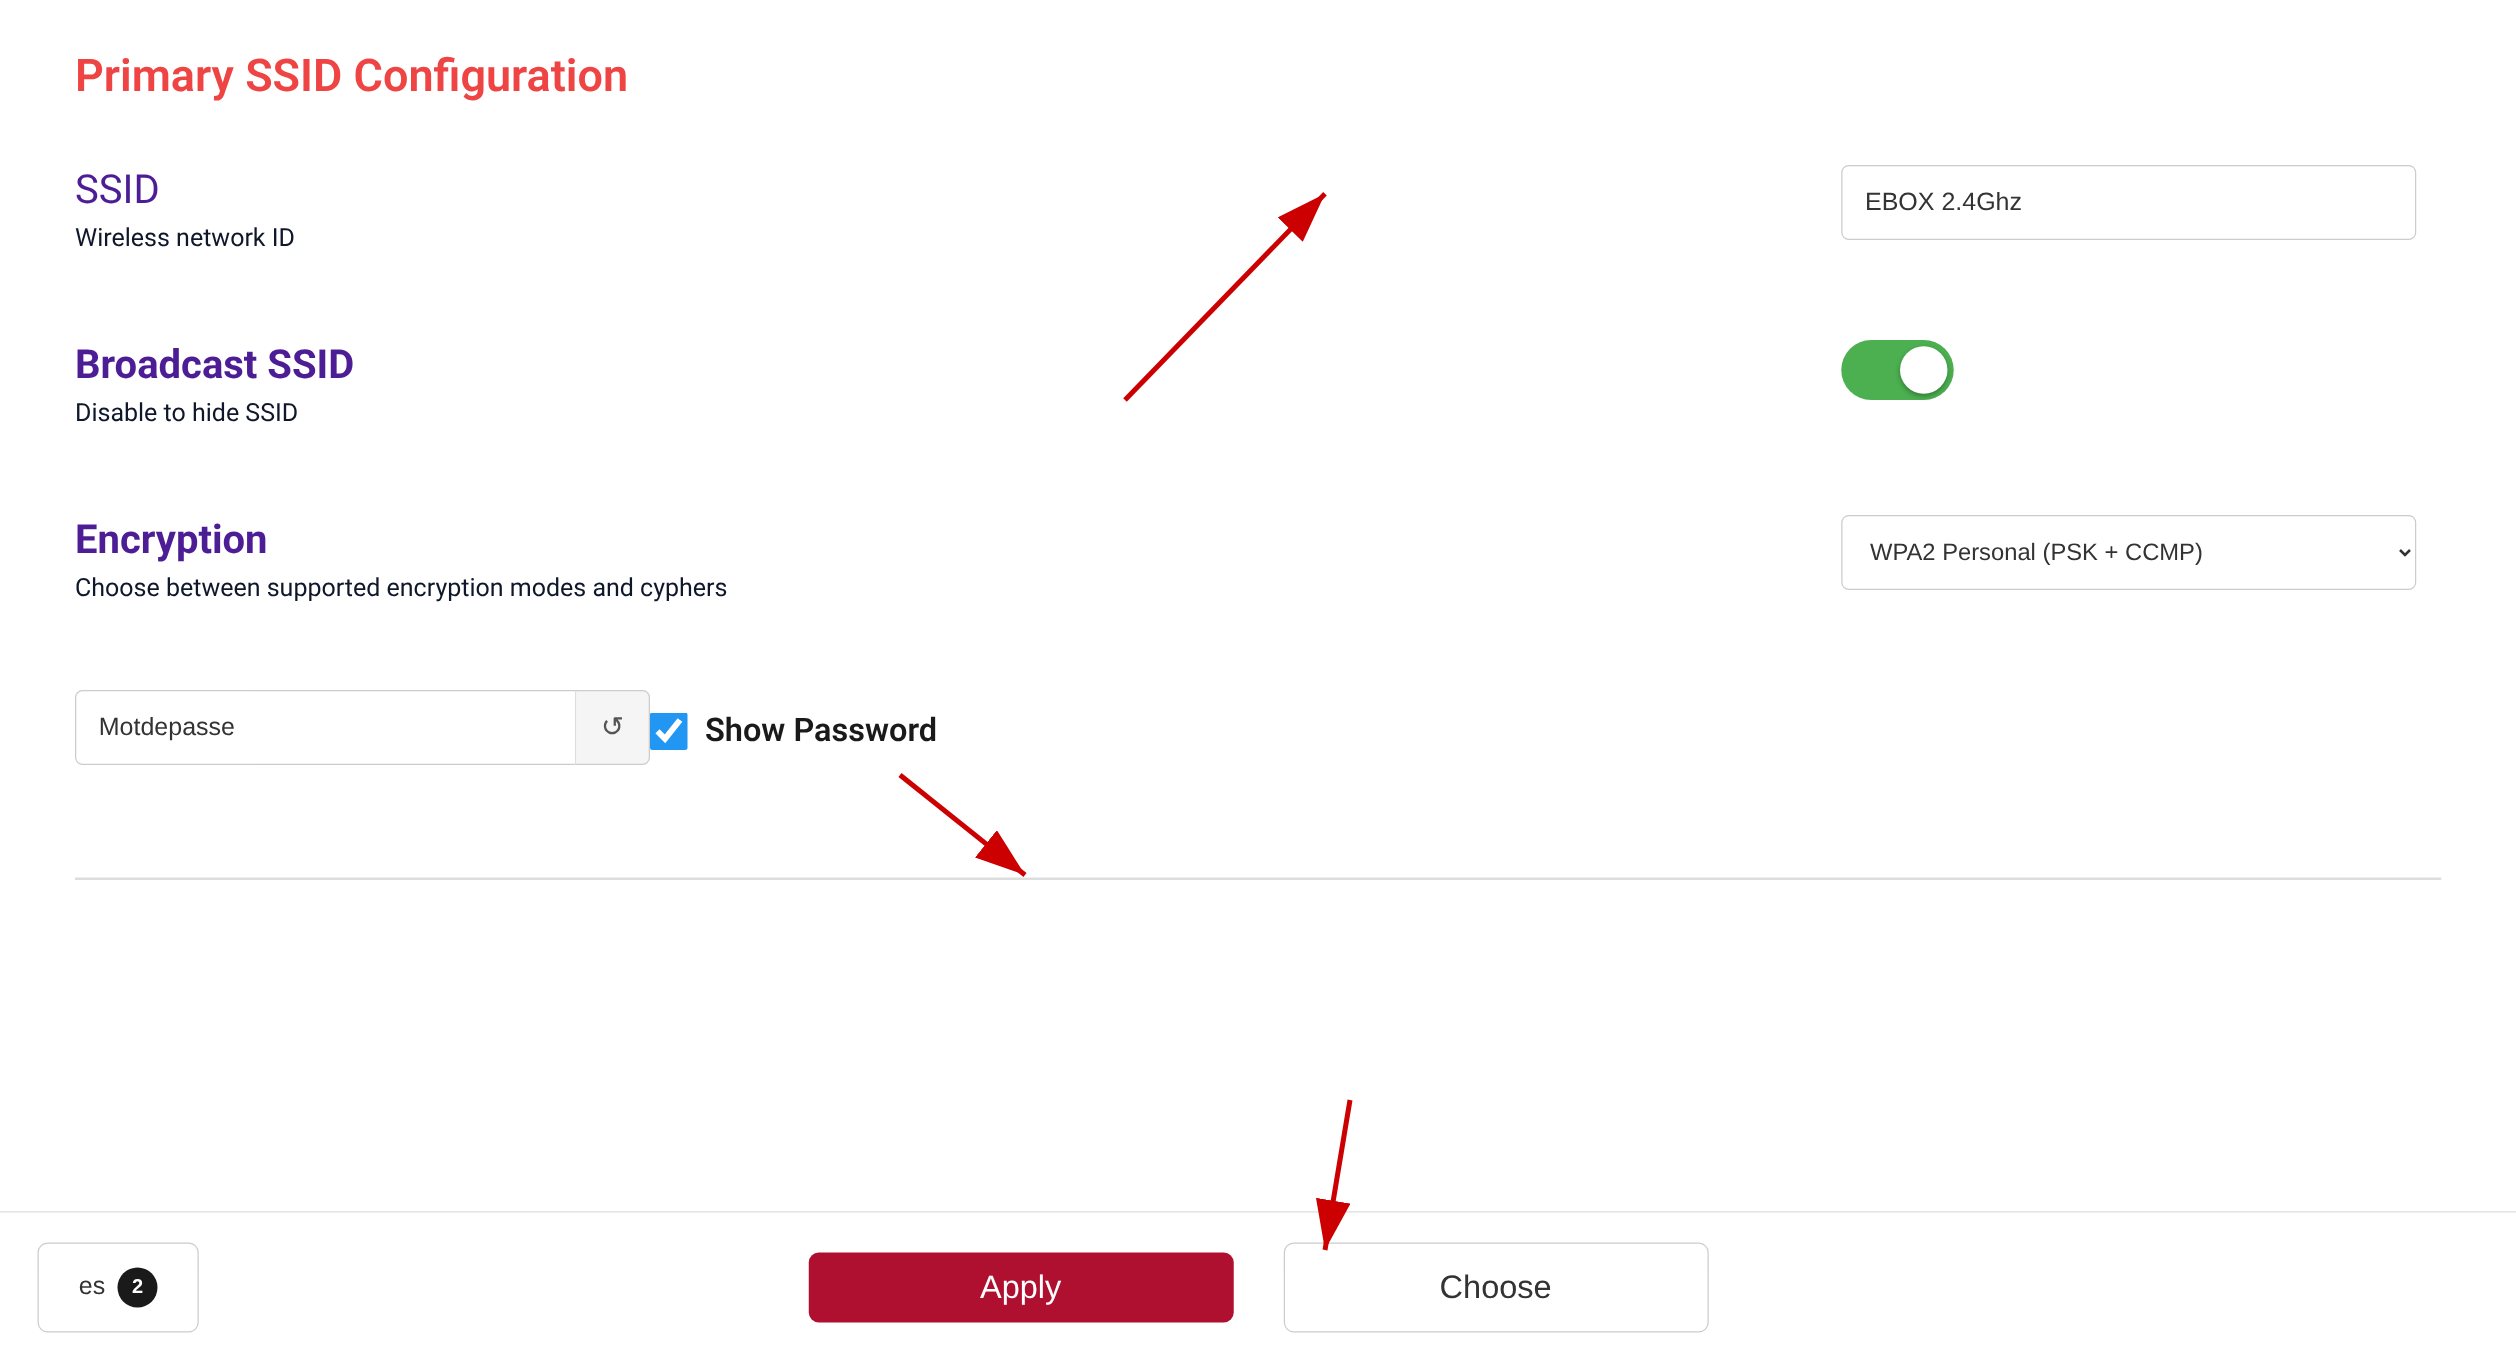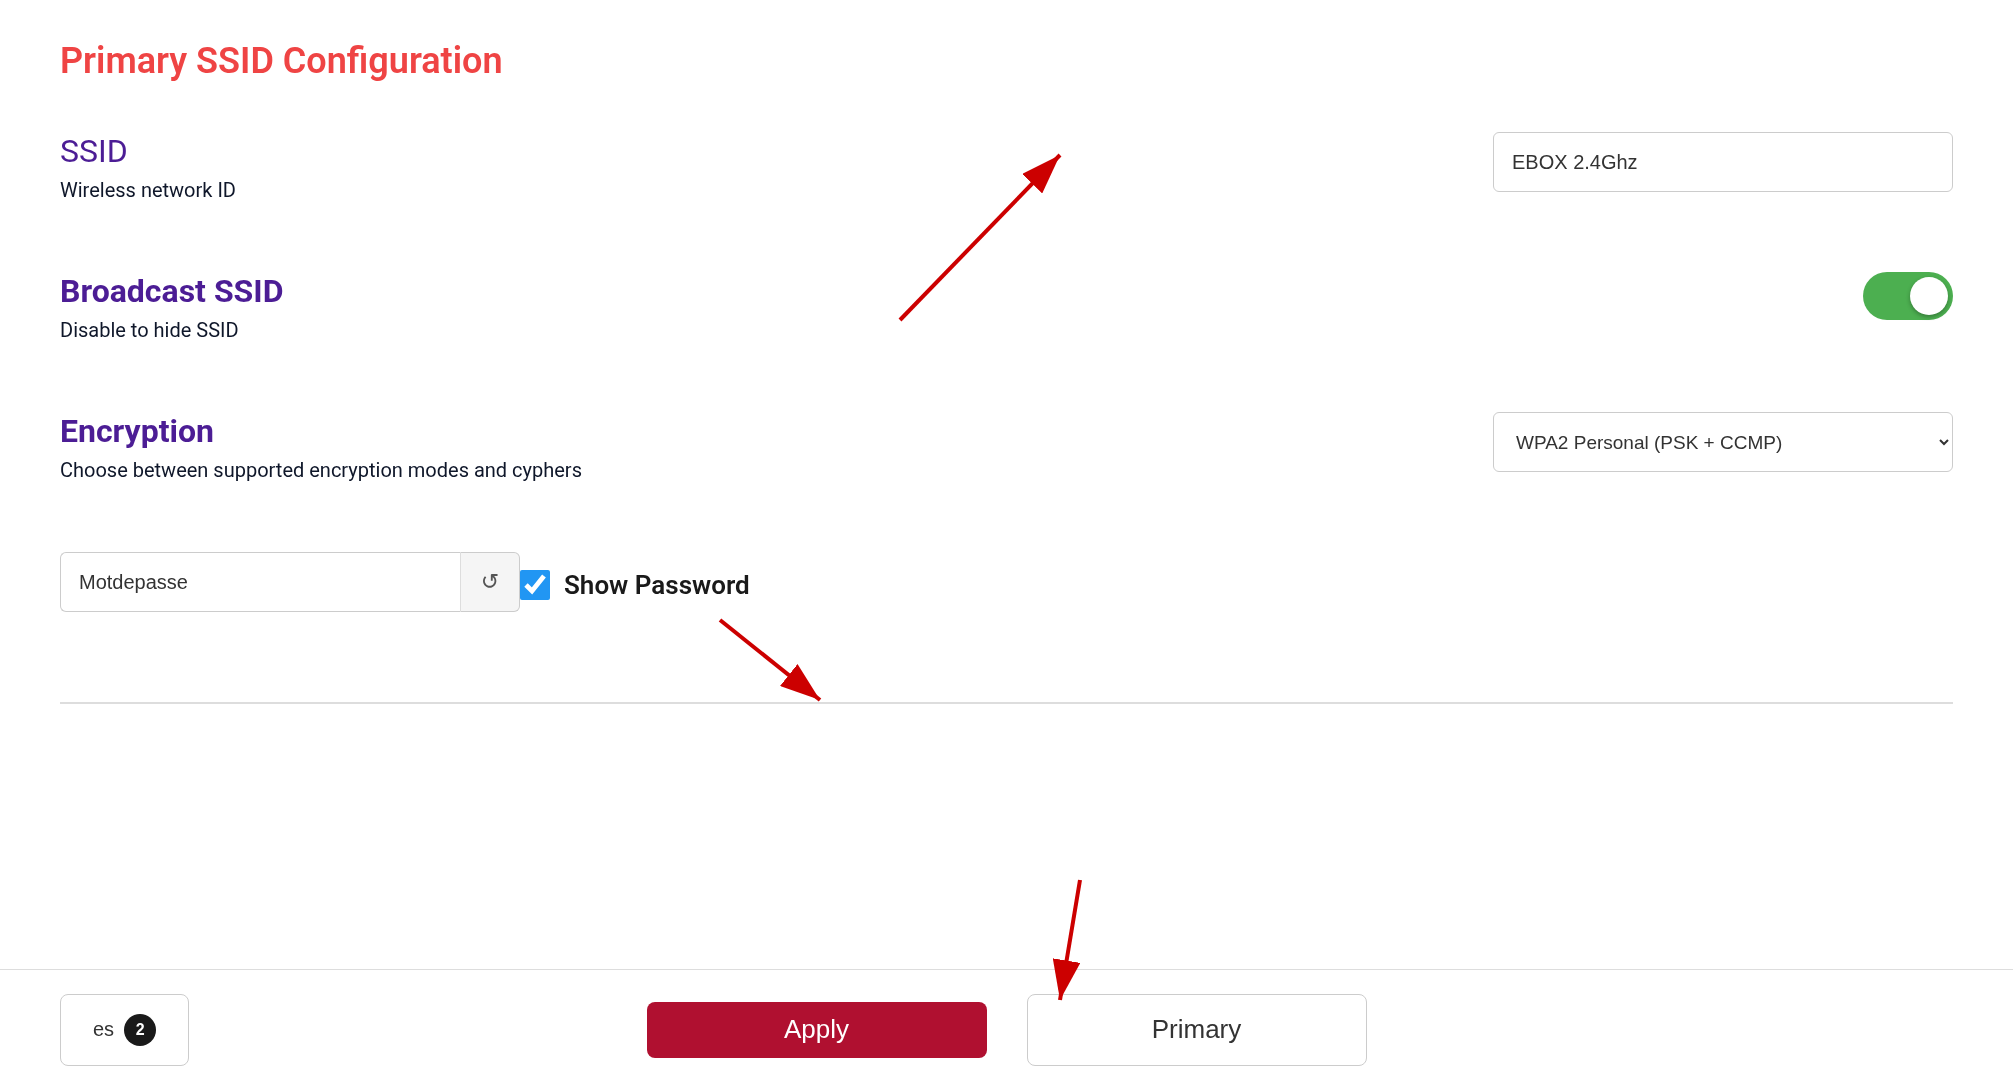"EBOX 2.4Ghz" .field-control { justify-content: flex-end -> flex-start }
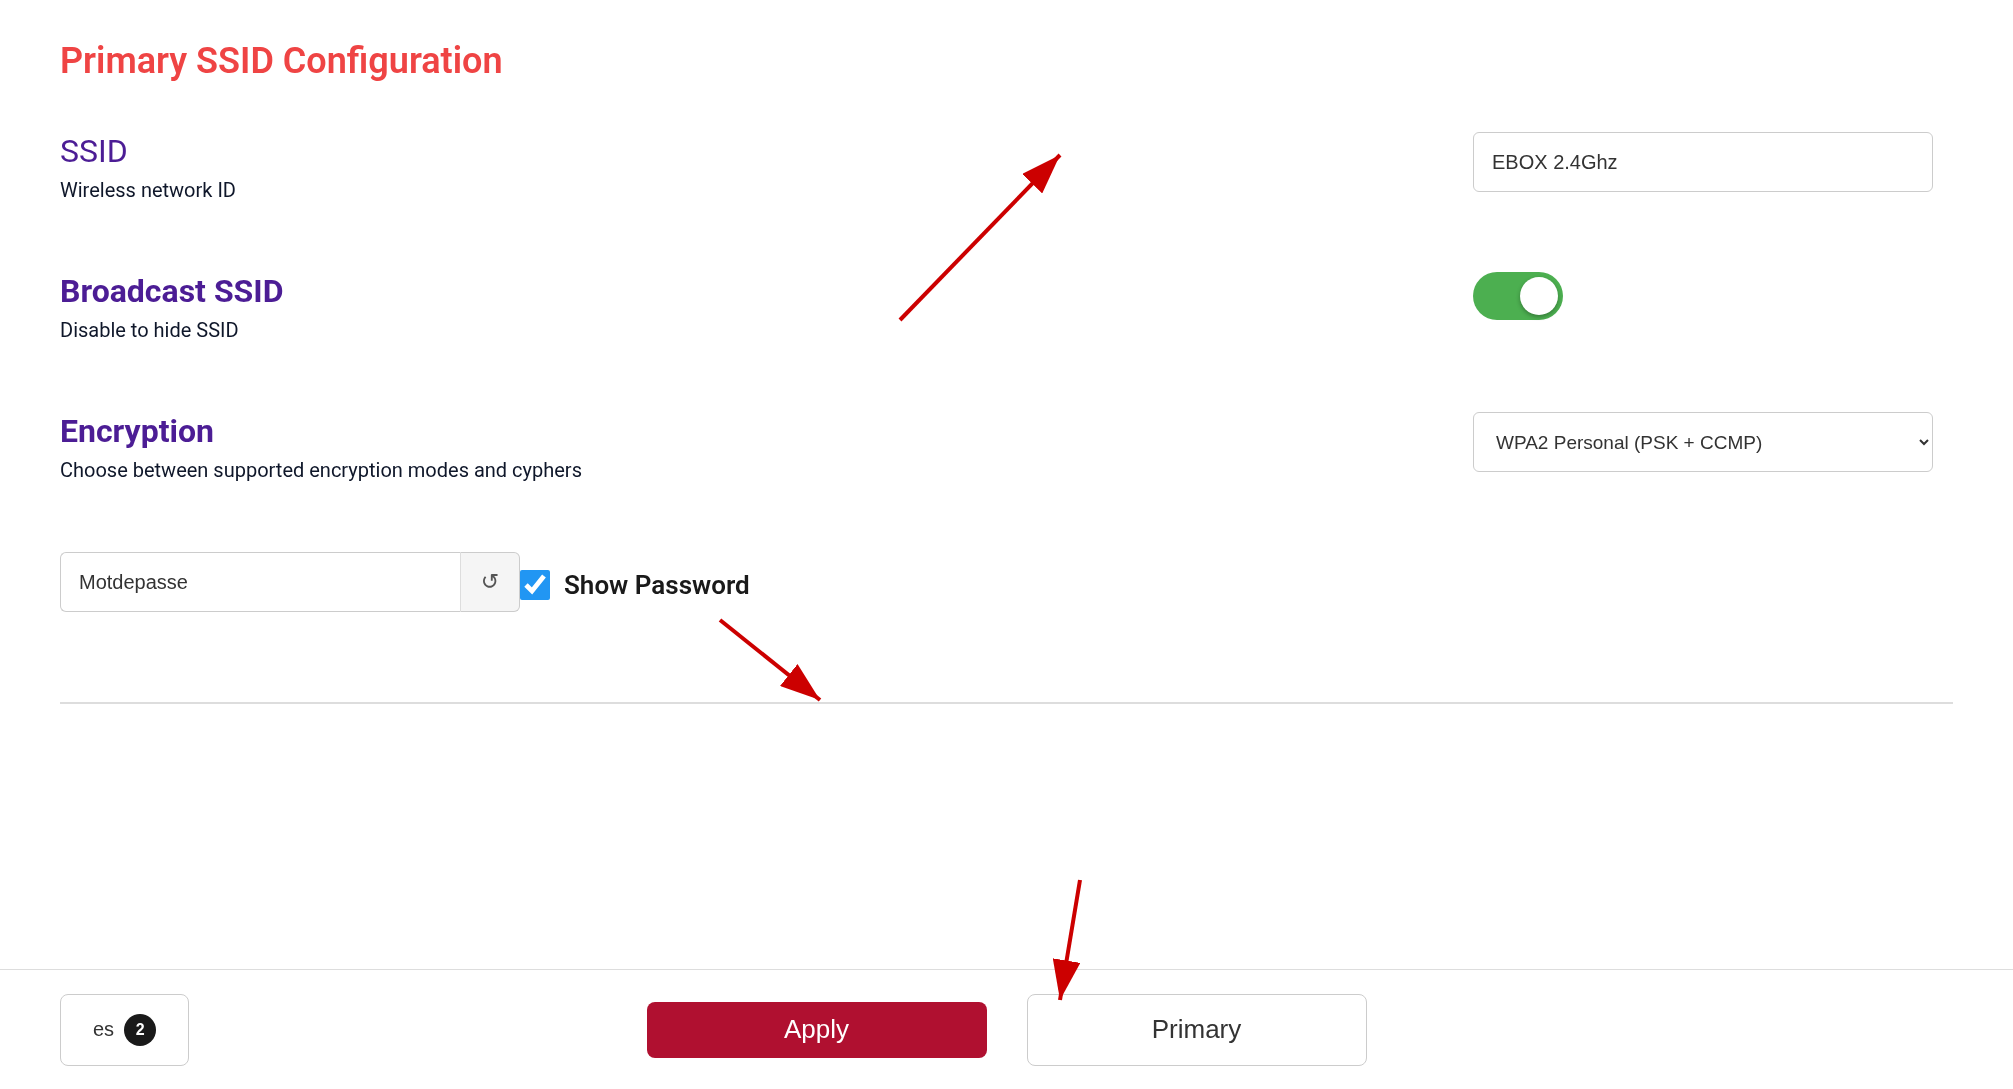"es" .badge-button { margin-left: 60px -> 30px }
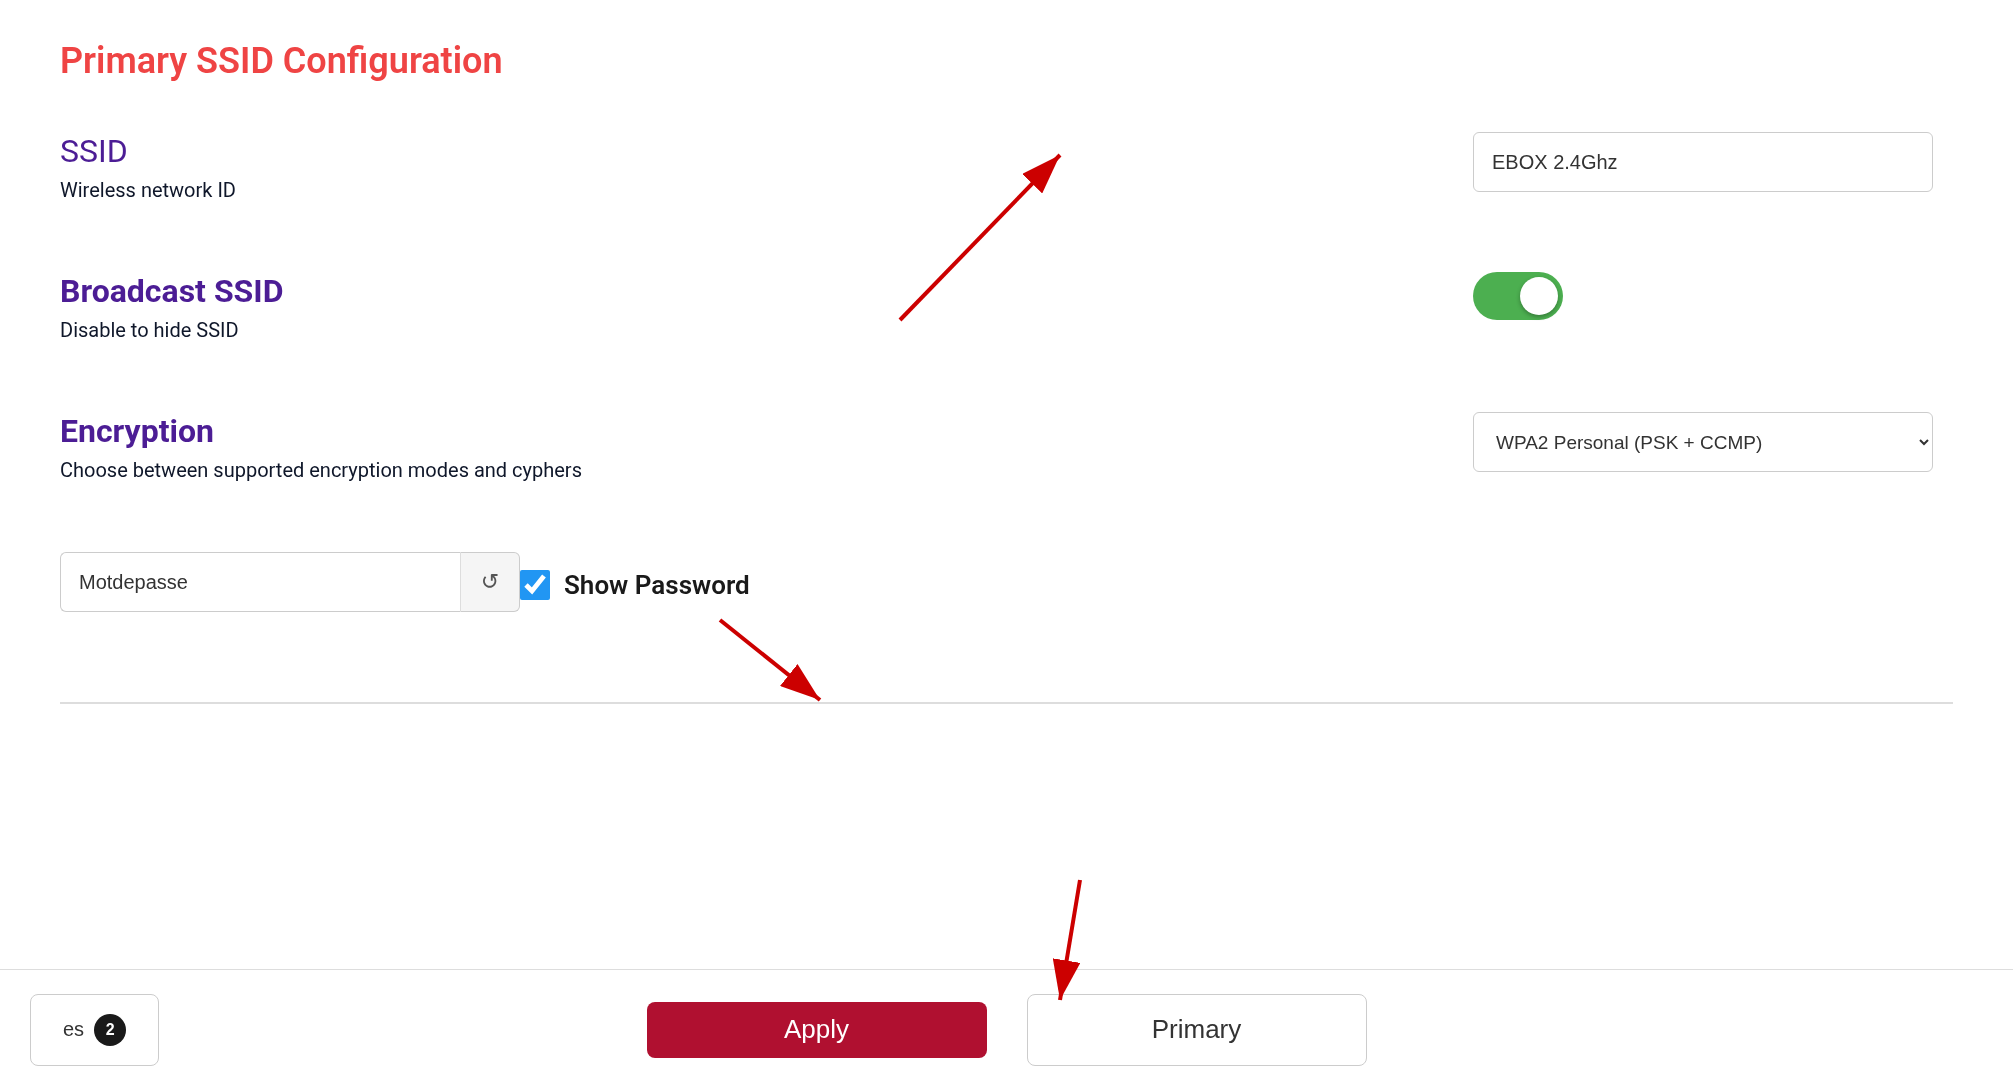"Primary" button.cancel-btn { text: Primary -> Choose }
